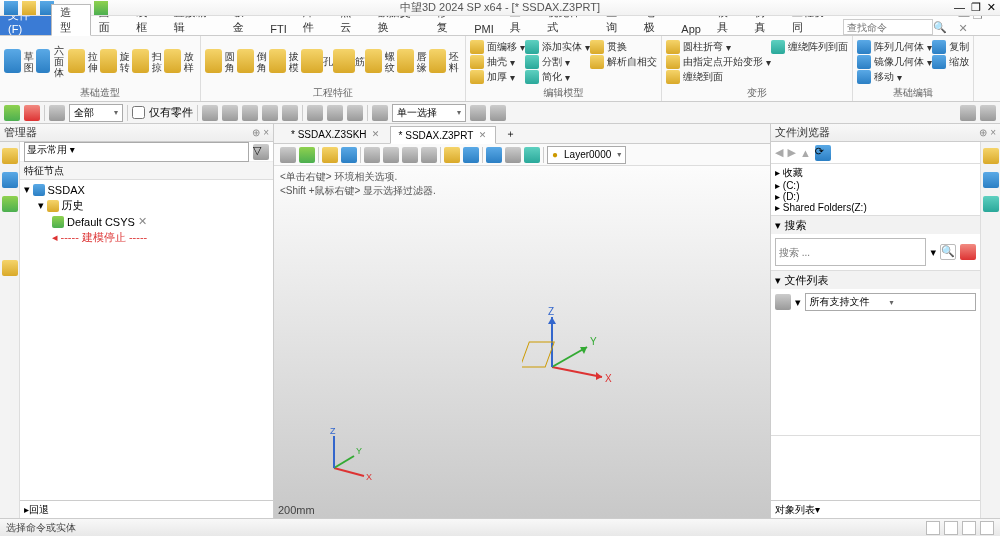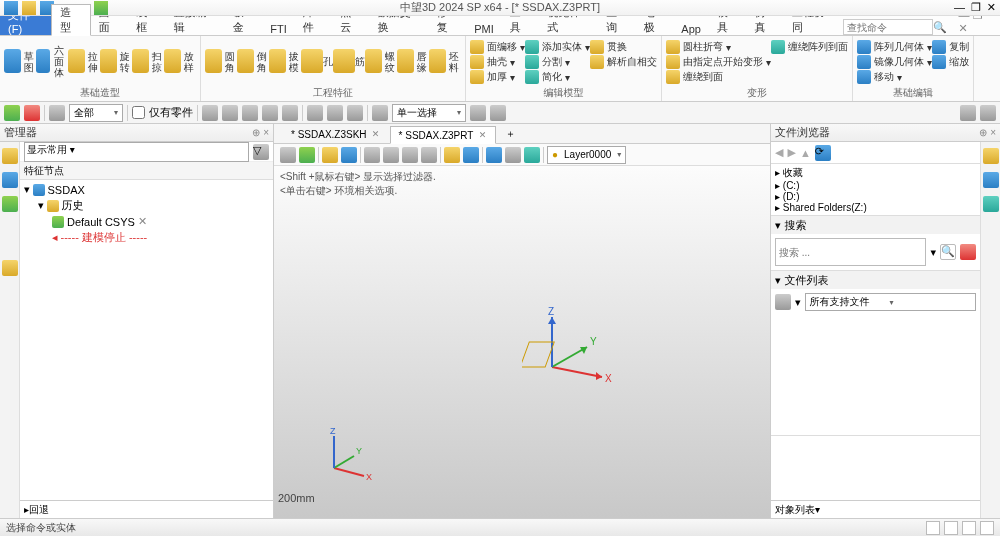"<Shift +鼠标右键> 显示选择过滤器." div { order: before "<单击右键> 环境相关选项." -> after "<单击右键> 环境相关选项." }
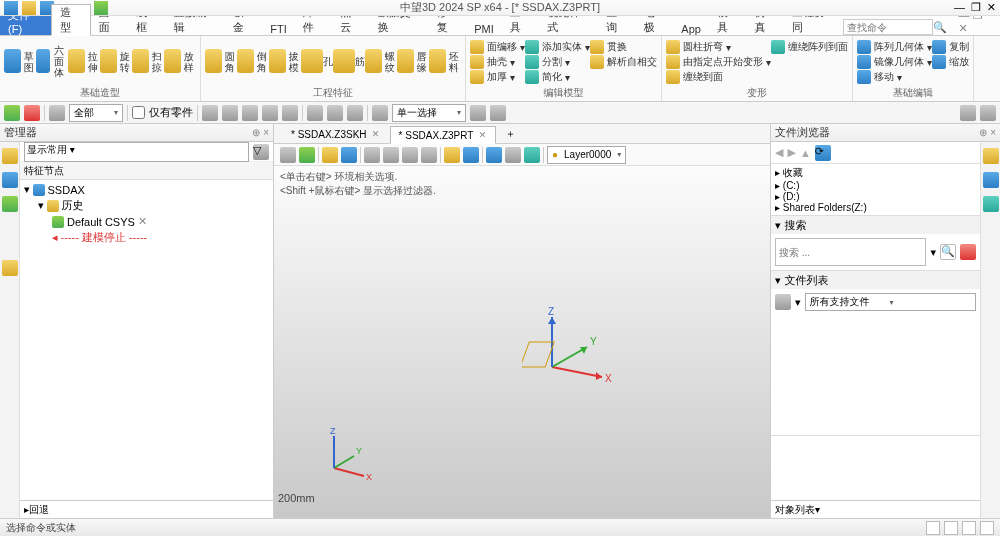"200mm" .ruler { bottom: 14px -> 2px }
